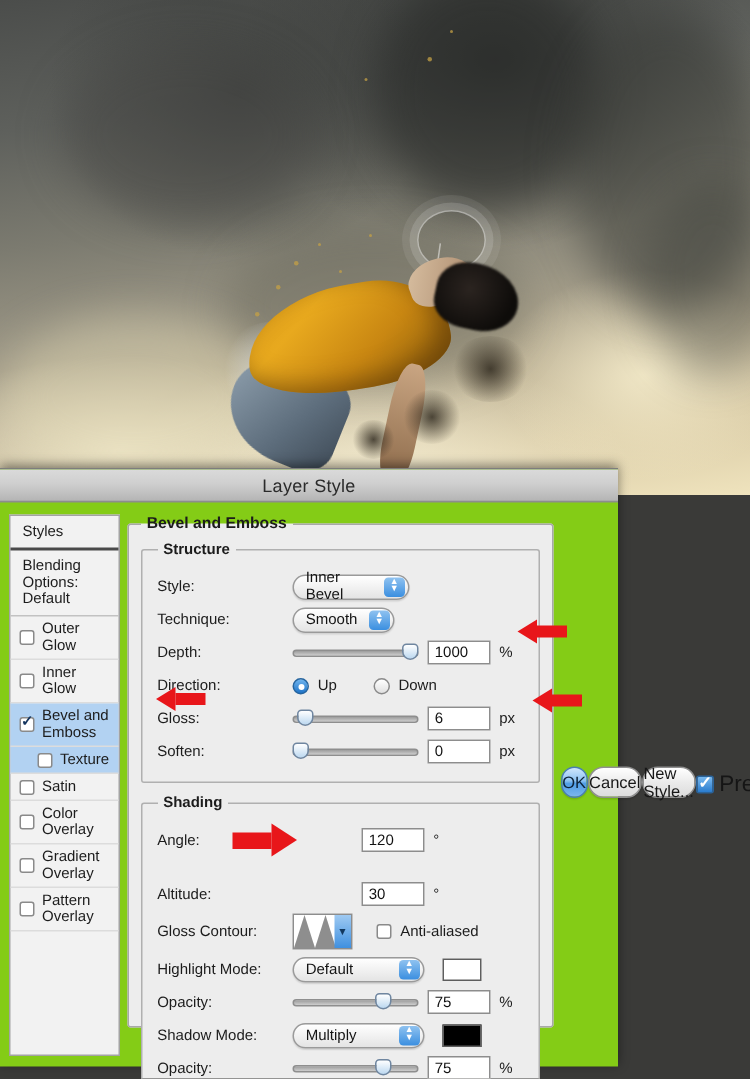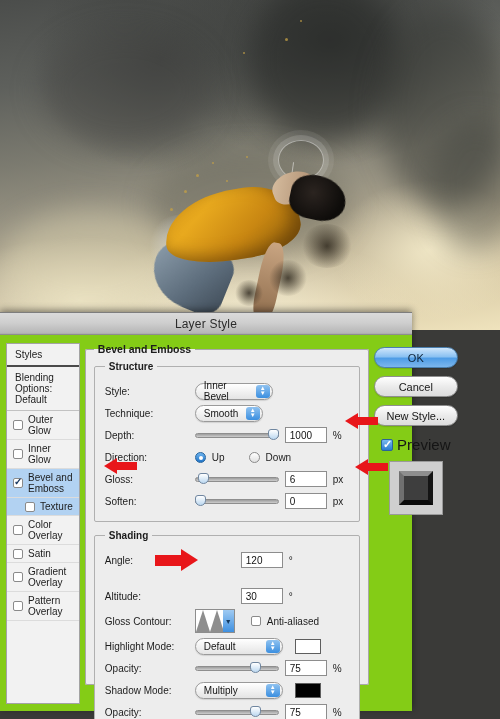"OK" #right { flex-direction: column -> row }
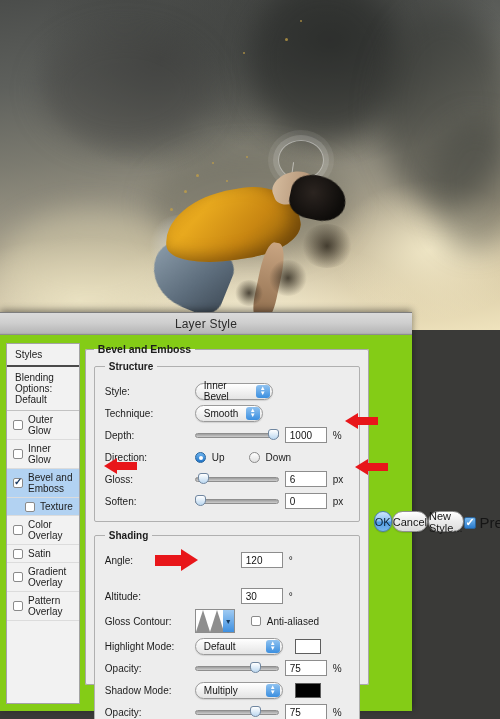"Color Overlay" div.fx-row { order: before "Satin" -> after "Satin" }
